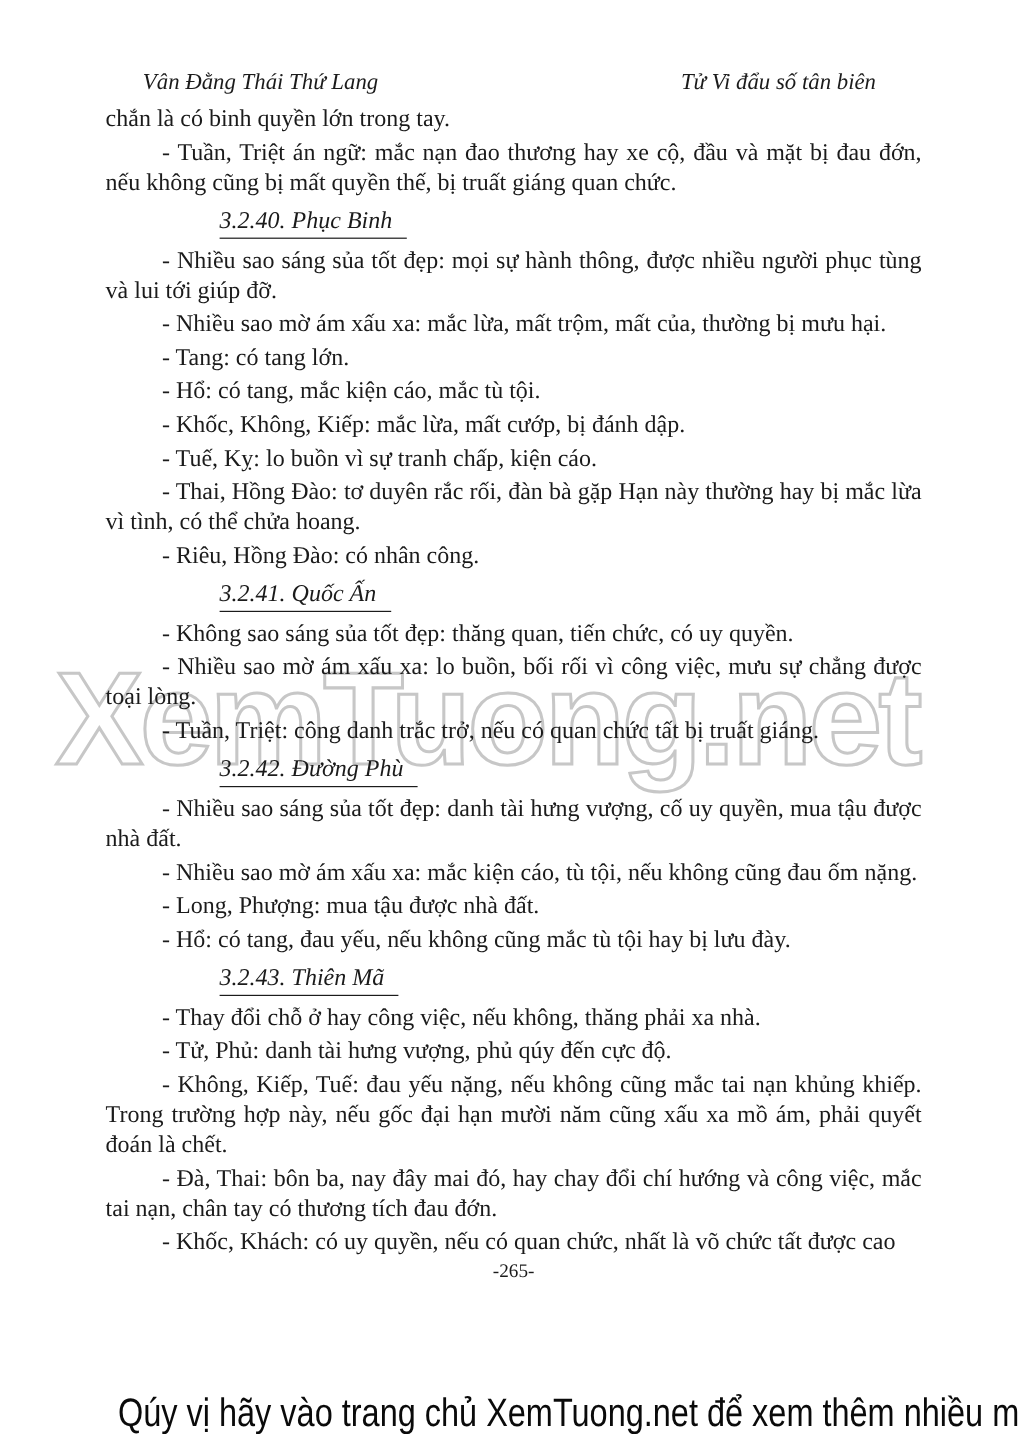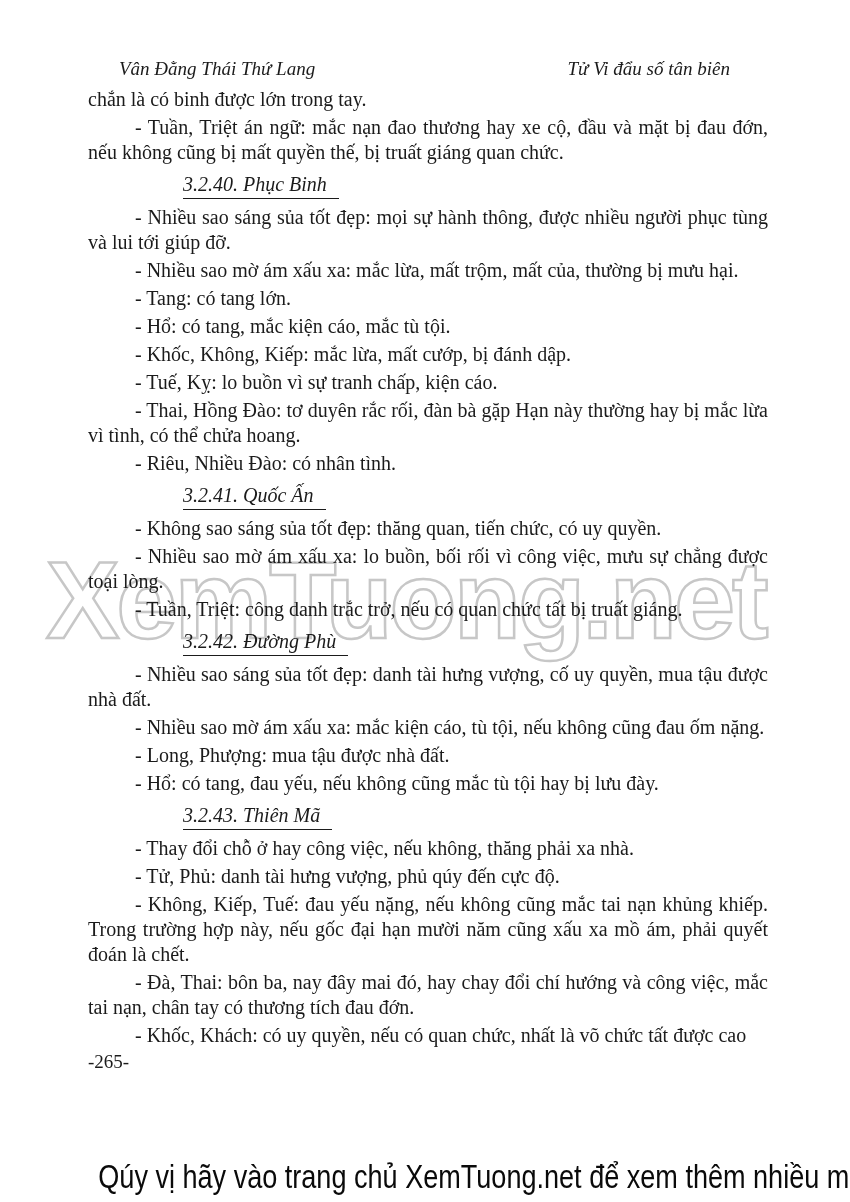"chắn là có binh được" p.no-indent { text: được -> quyền }
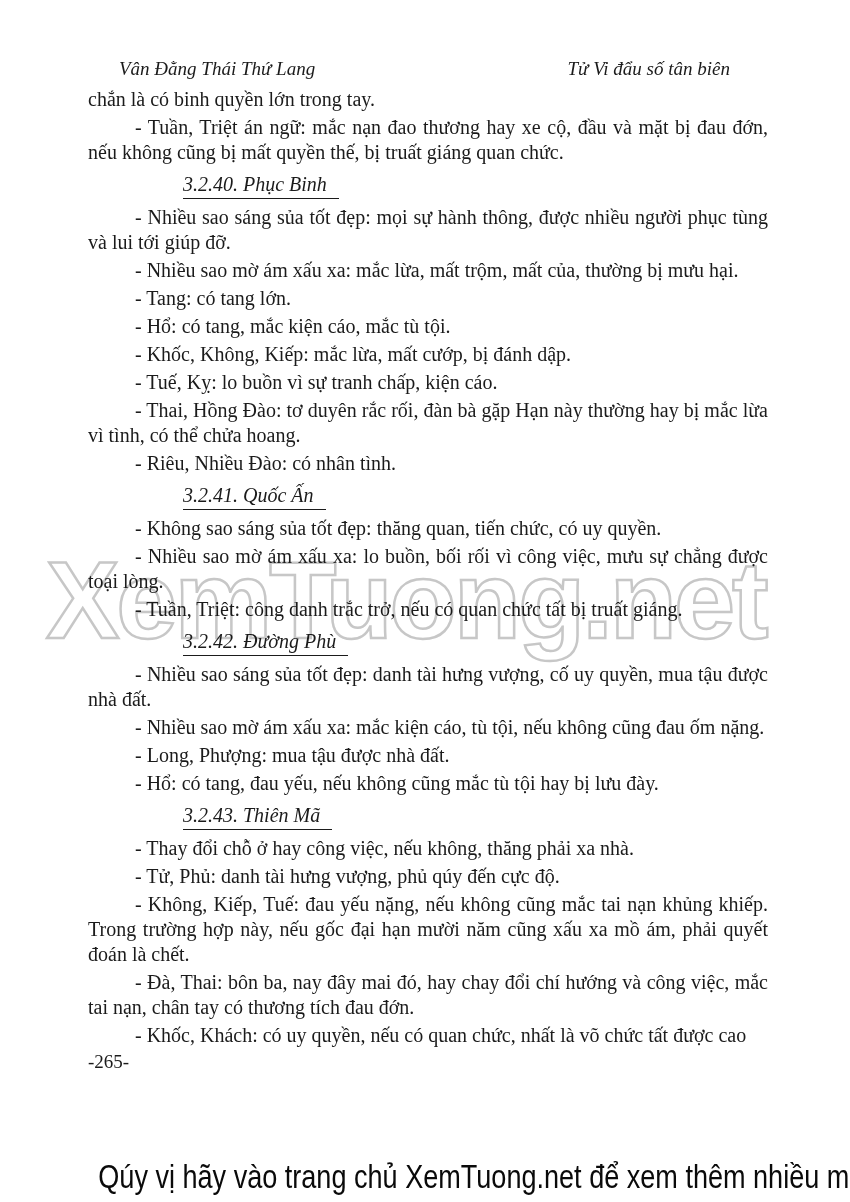"- Riêu, Nhiều Đào: có" p { text: Nhiều Đào: có nhân tình -> Hồng Đào: có nhân công }
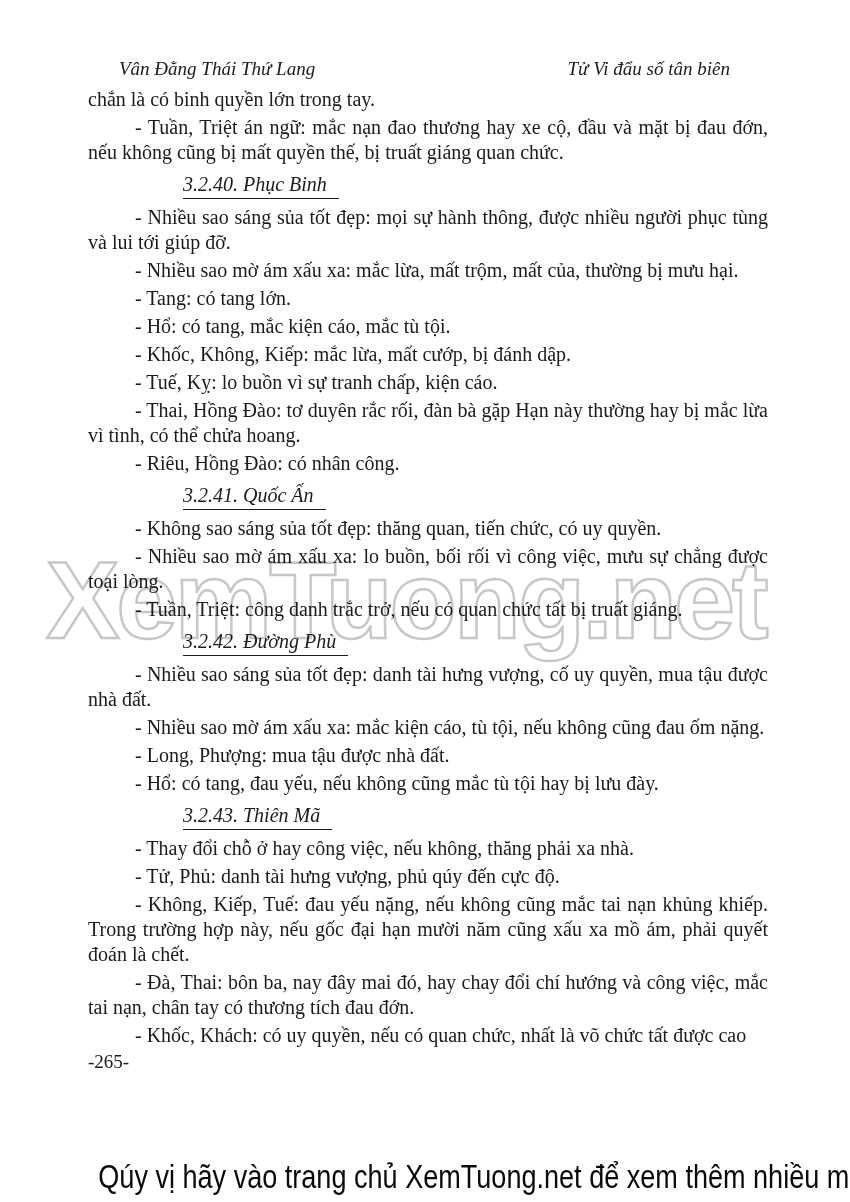"-265-" .page-number { font-size: 19px -> 16px; text-align: none -> center }
